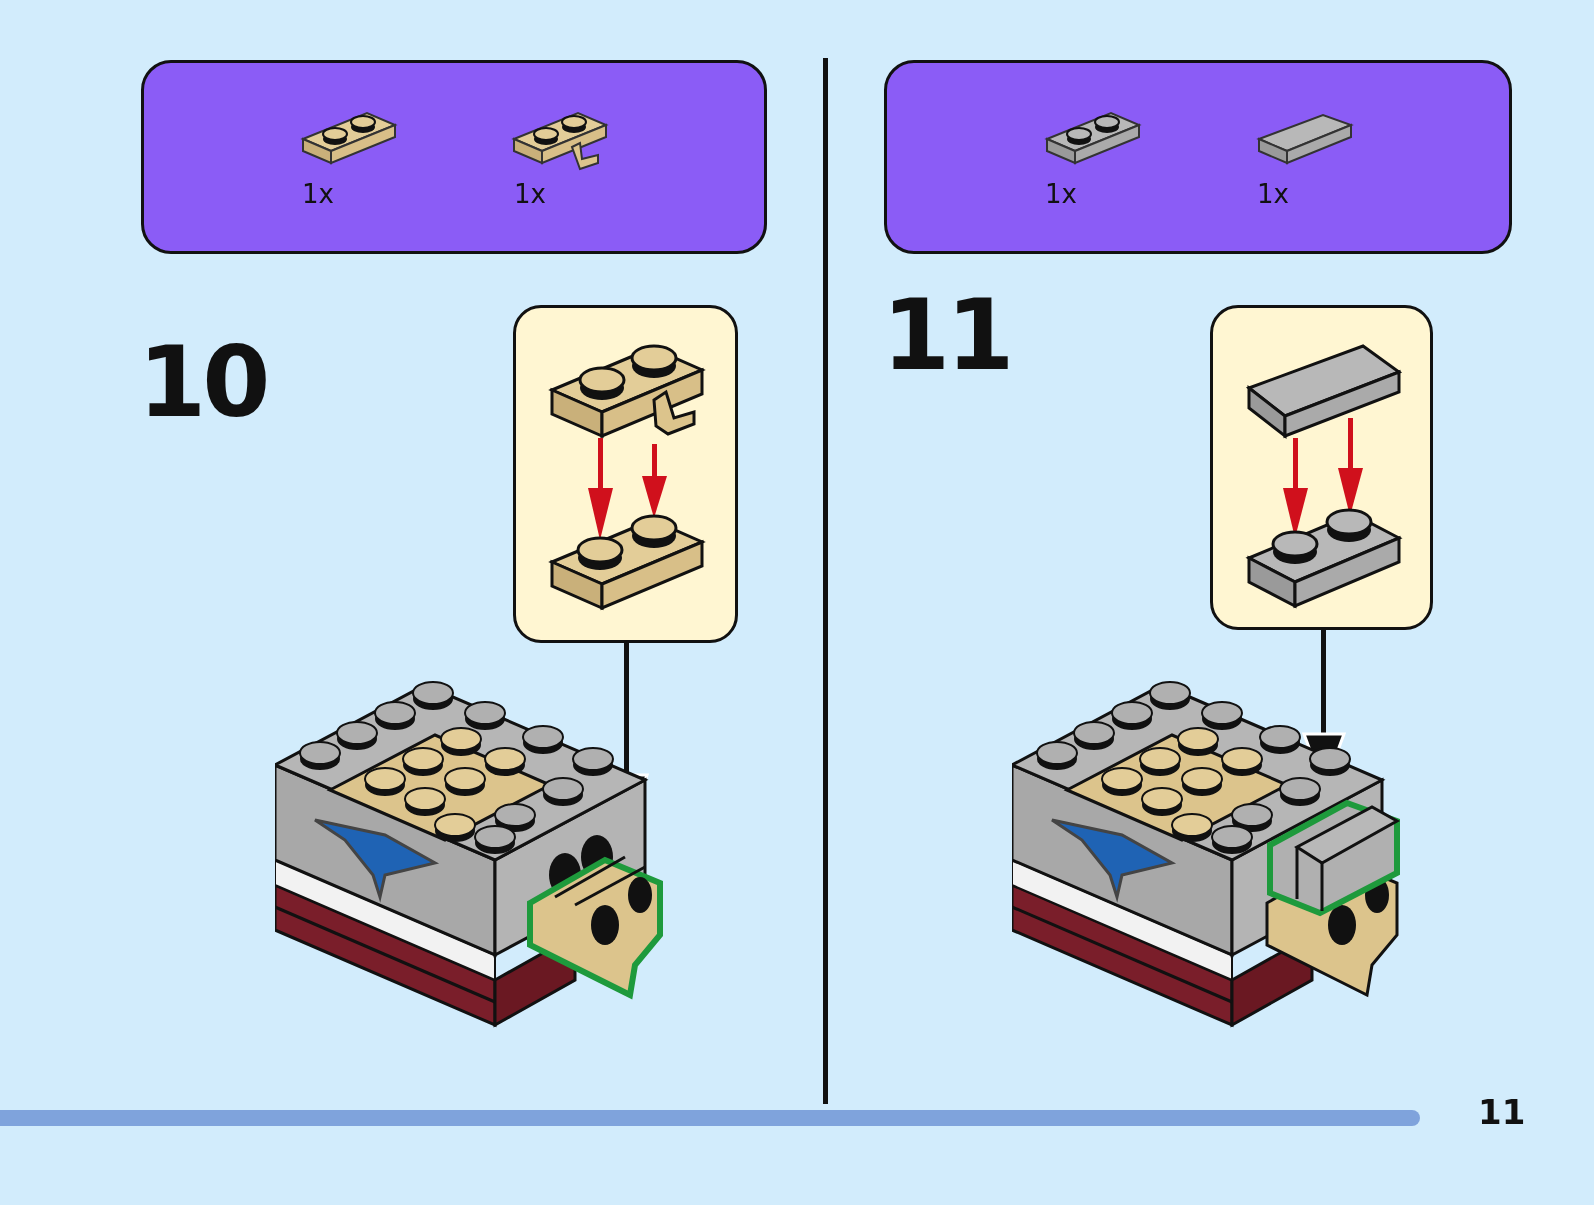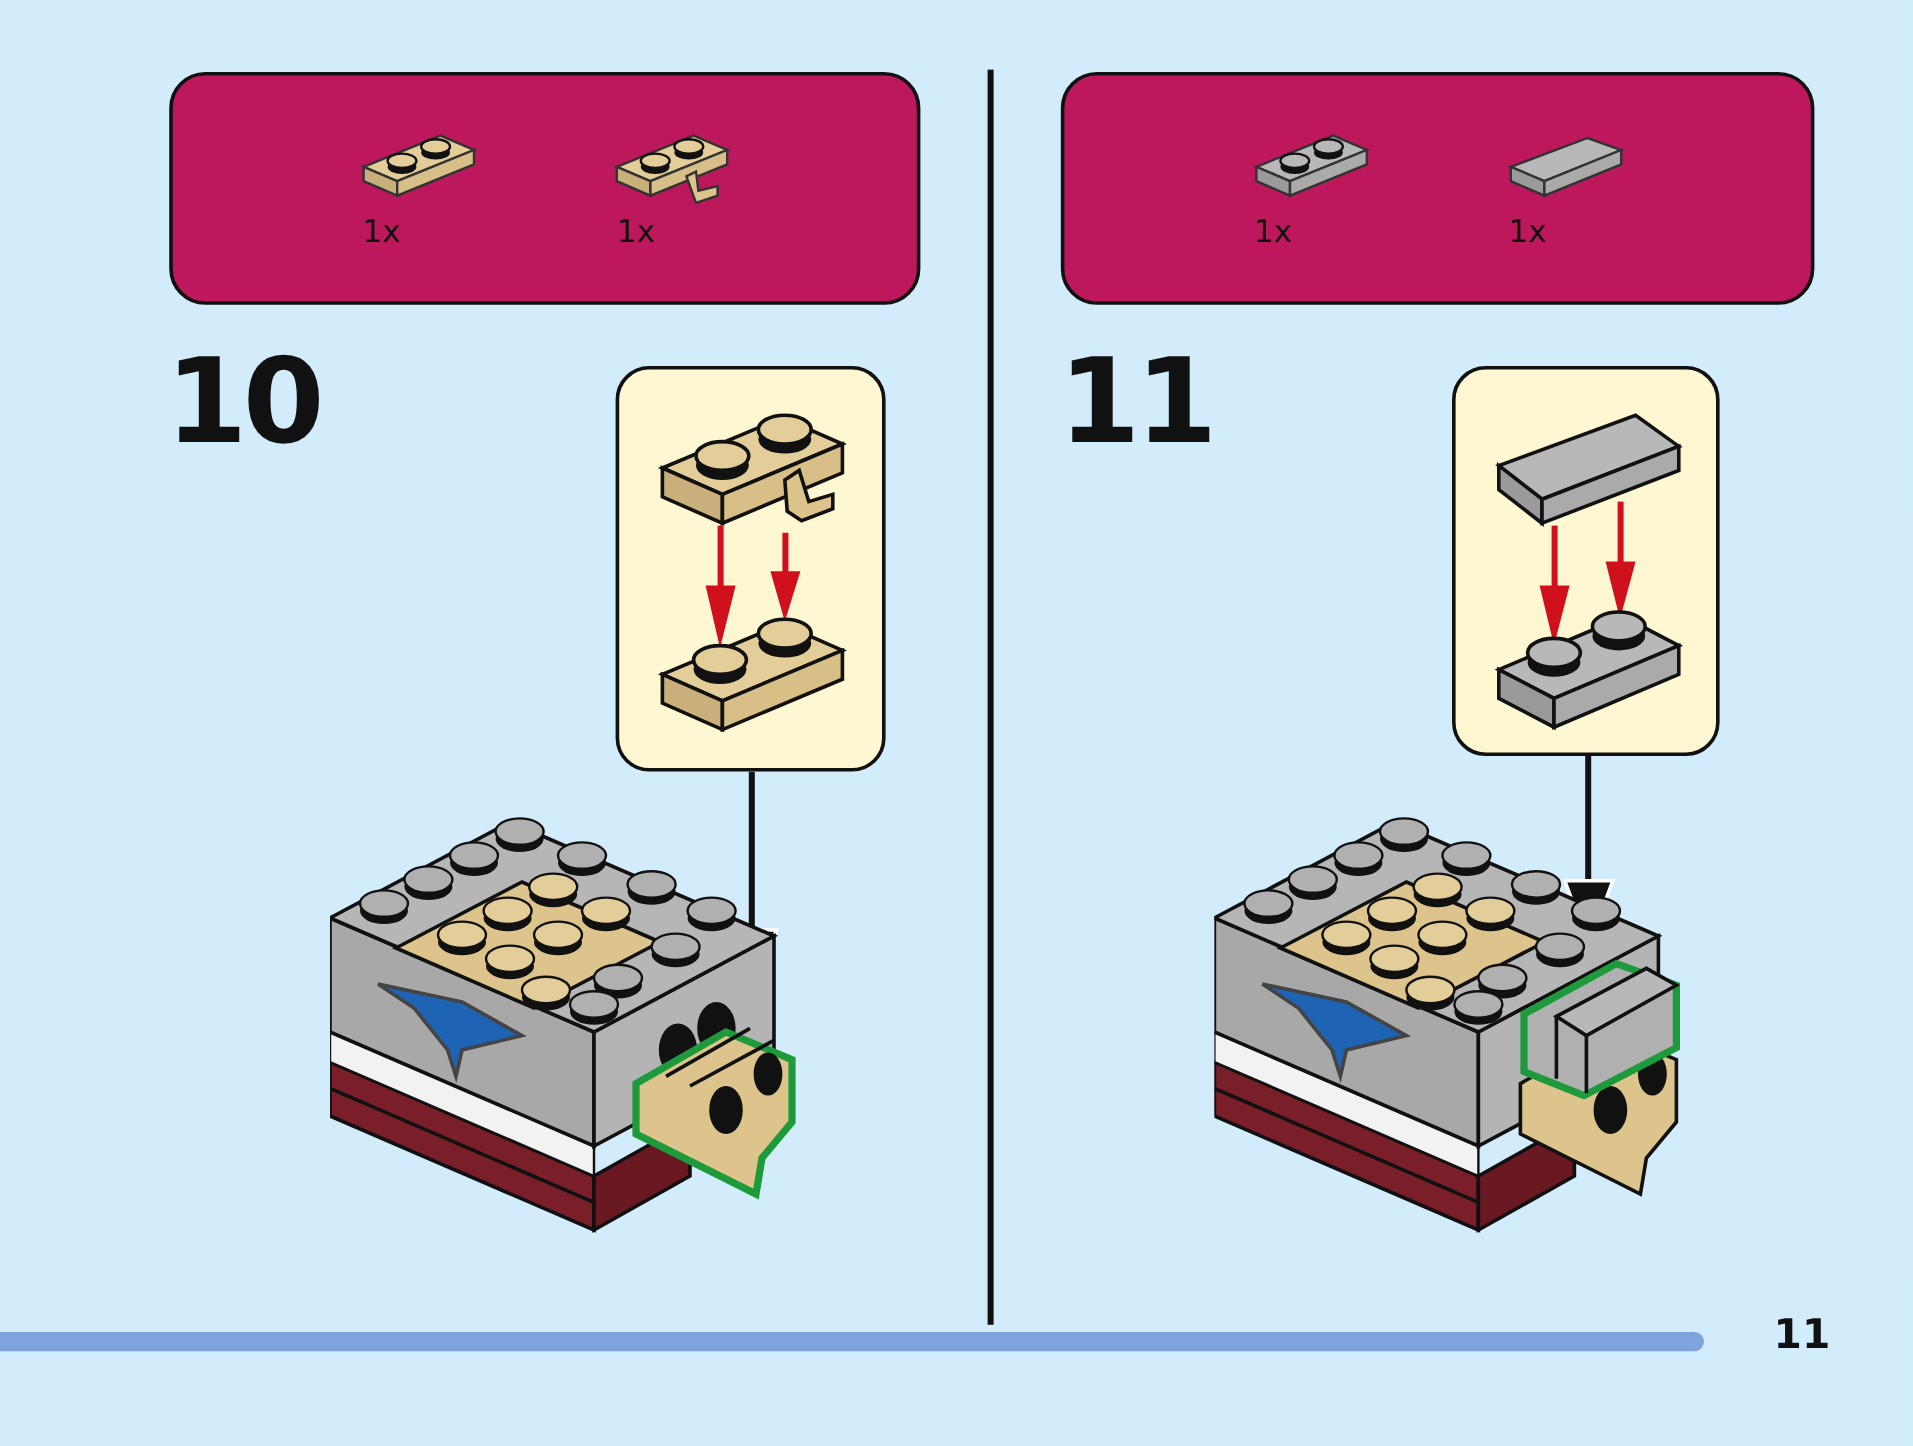"1x" .parts-box { background: #be185d -> #8b5cf6 }
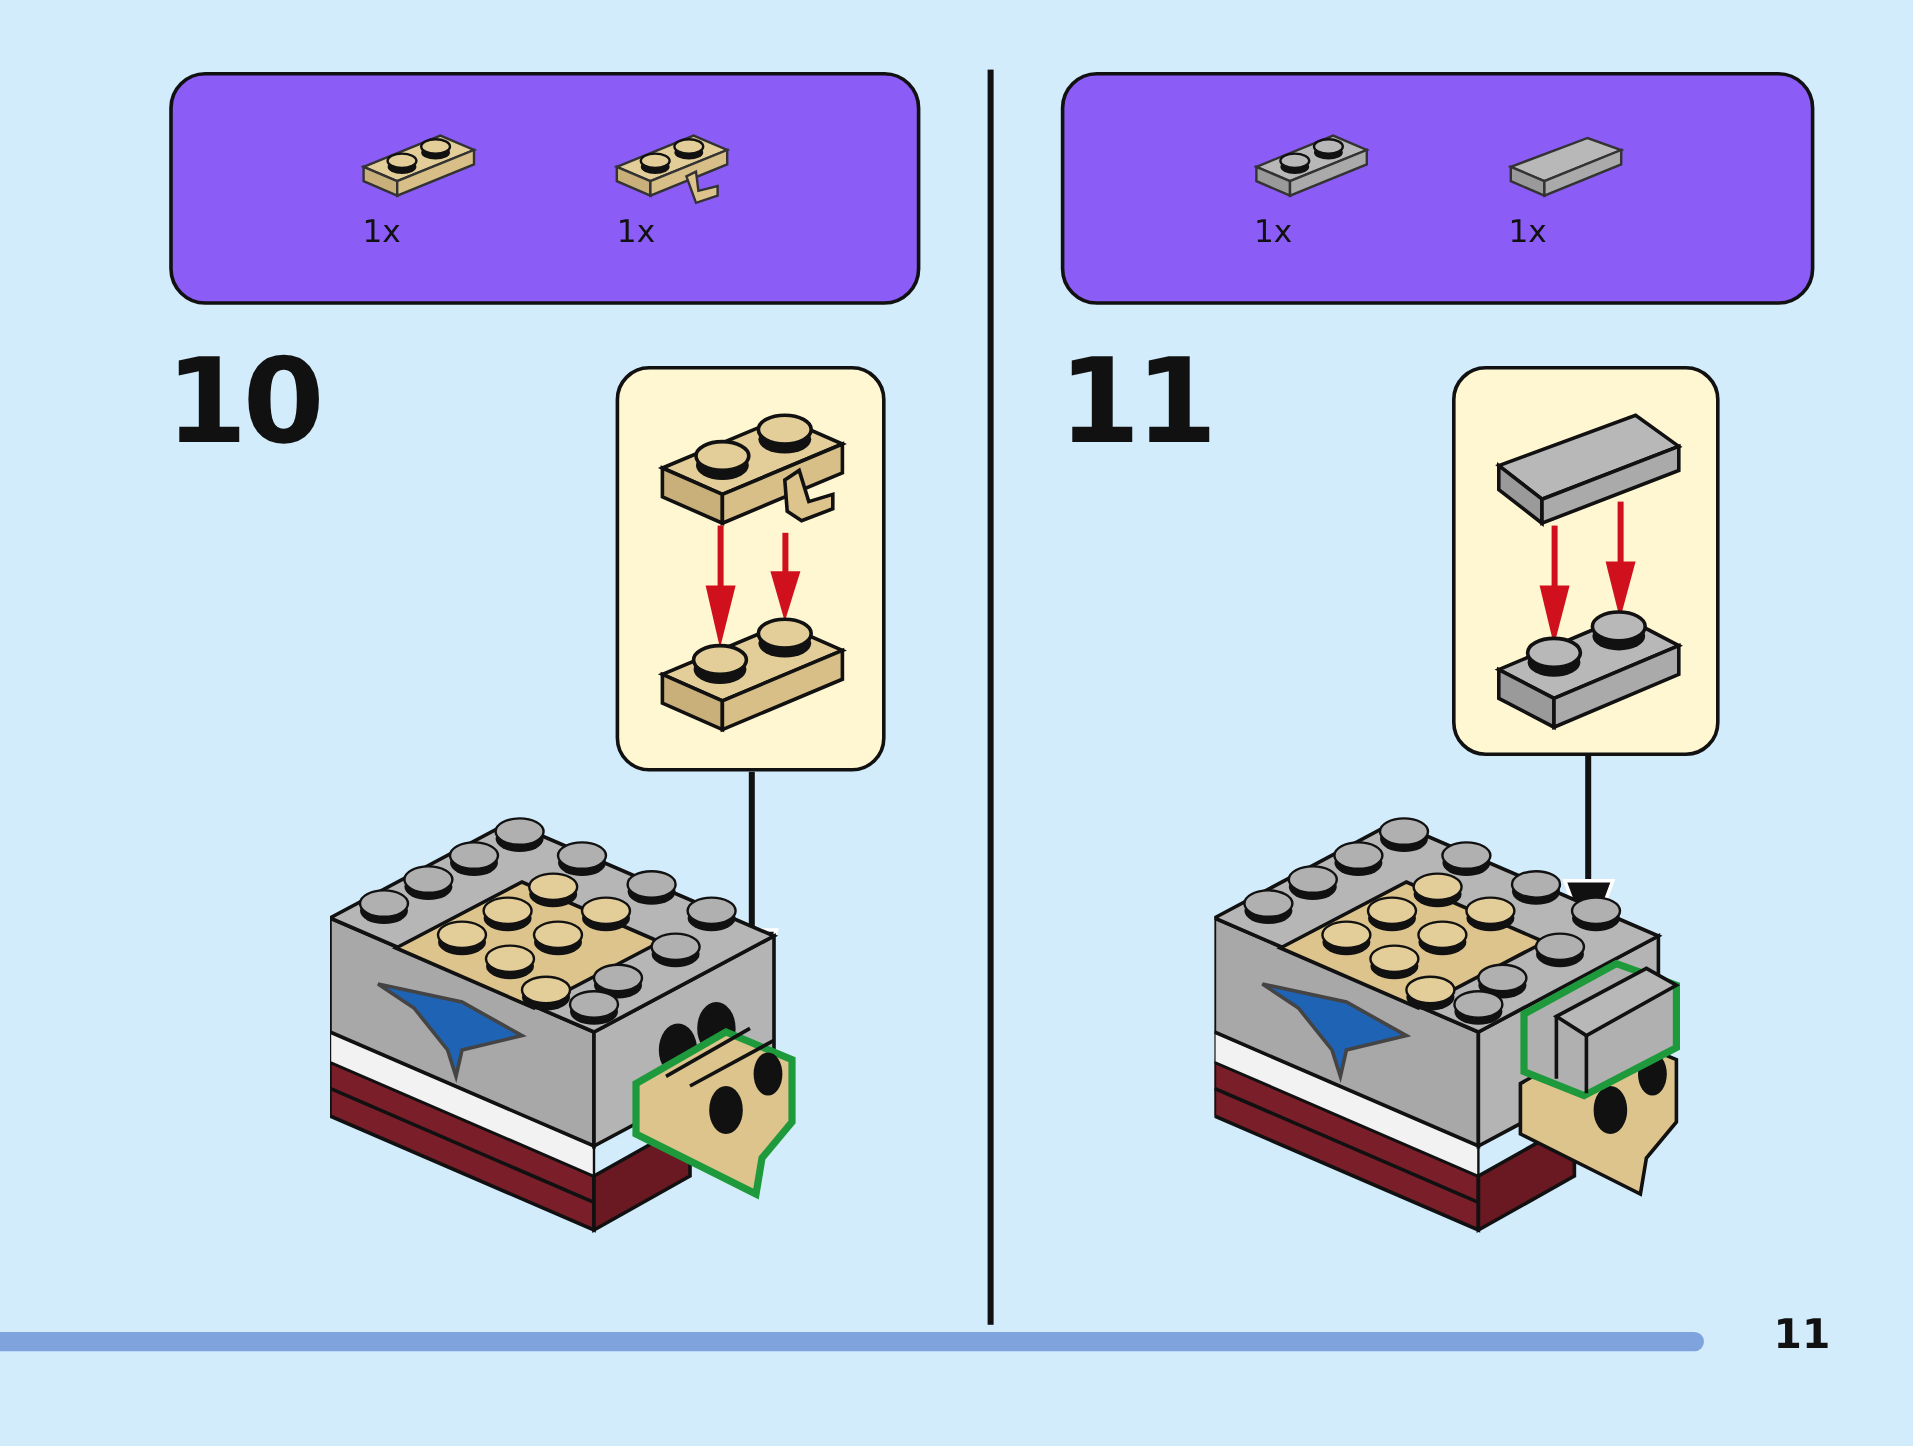"10" div.step-num { margin-top: none -> 47px }
